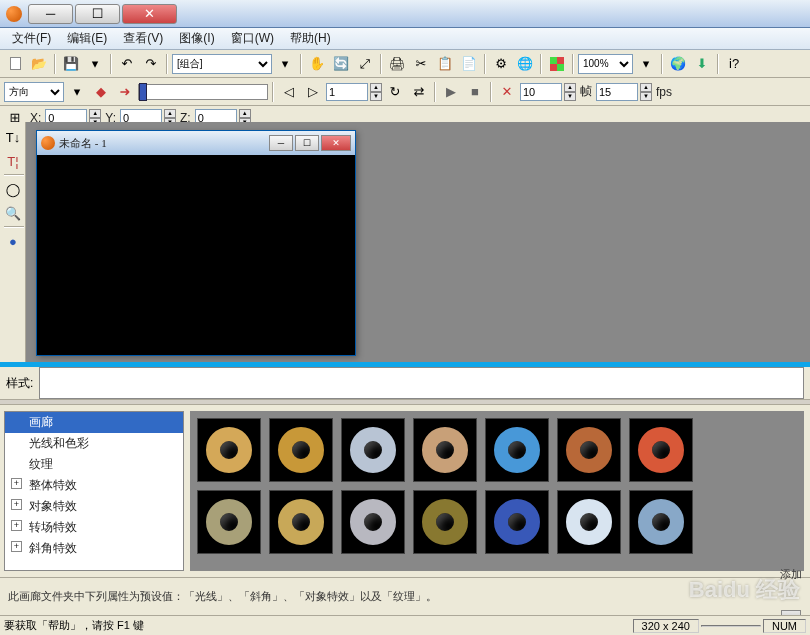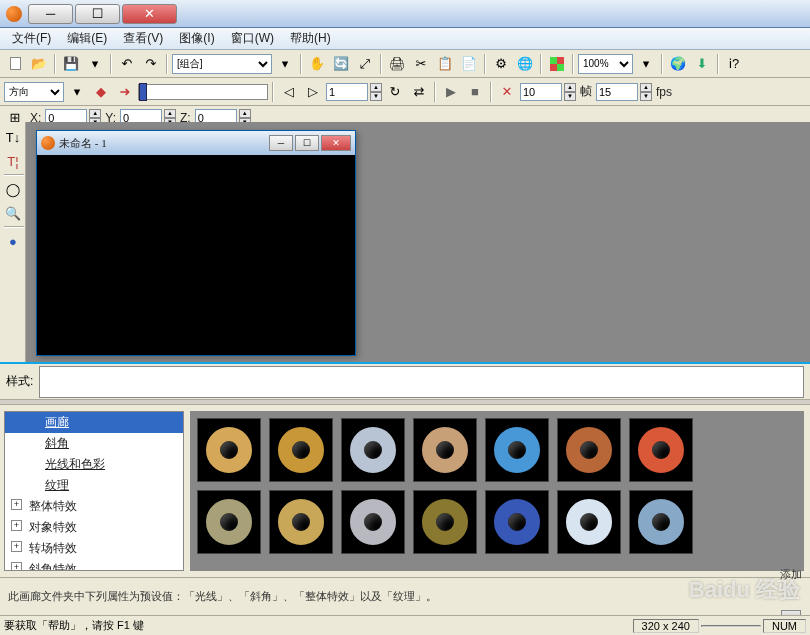"样式:" .style-row { border-top: 2px solid #0ea5e9 -> 5px solid #0ea5e9 }
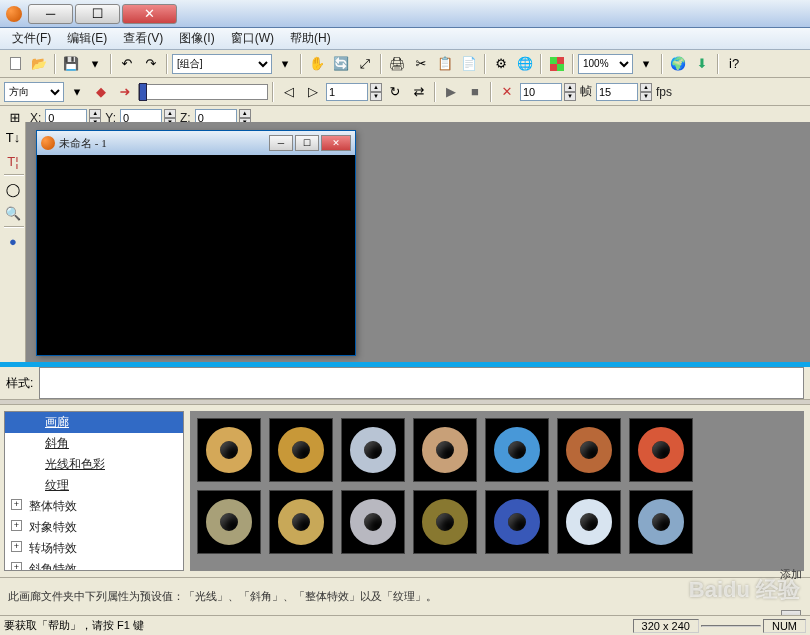"画廊" .tree-item.child { padding-left: 40px -> 24px; text-decoration: underline -> none }
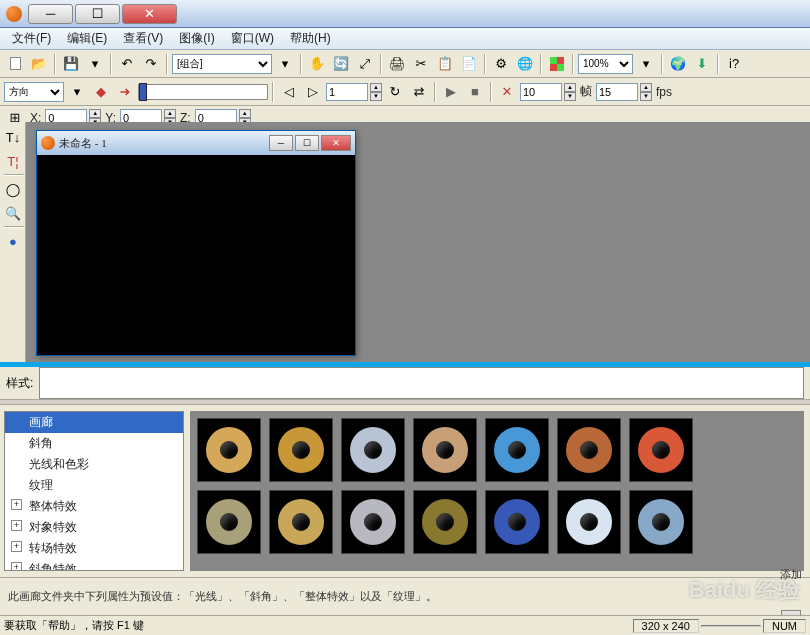"斜角" div.tree-item { html: <div><span>斜角</span></div> -> none }
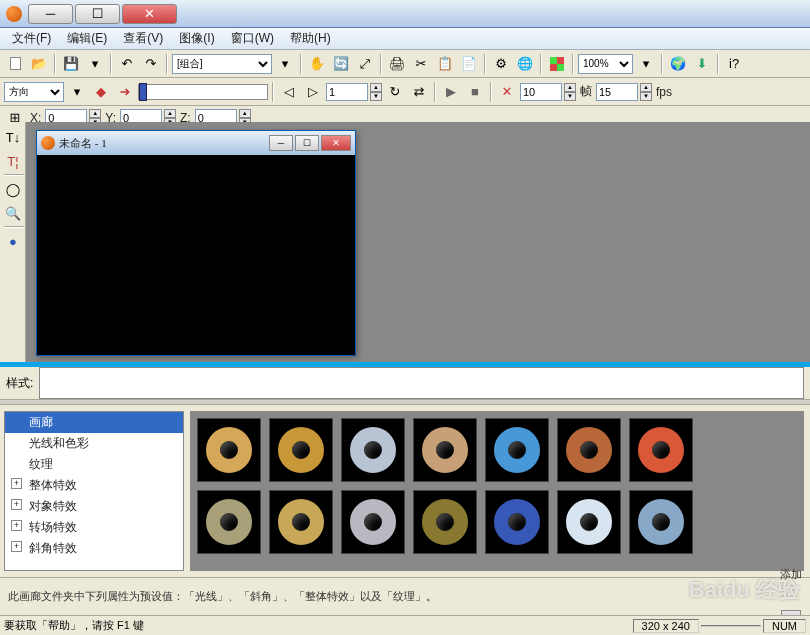"此画廊文件夹中下列属性为预设值：「光线」、「斜角」、「整体特效」以及「纹理」。" div.info-text { text: 整体 -> 对象 }
